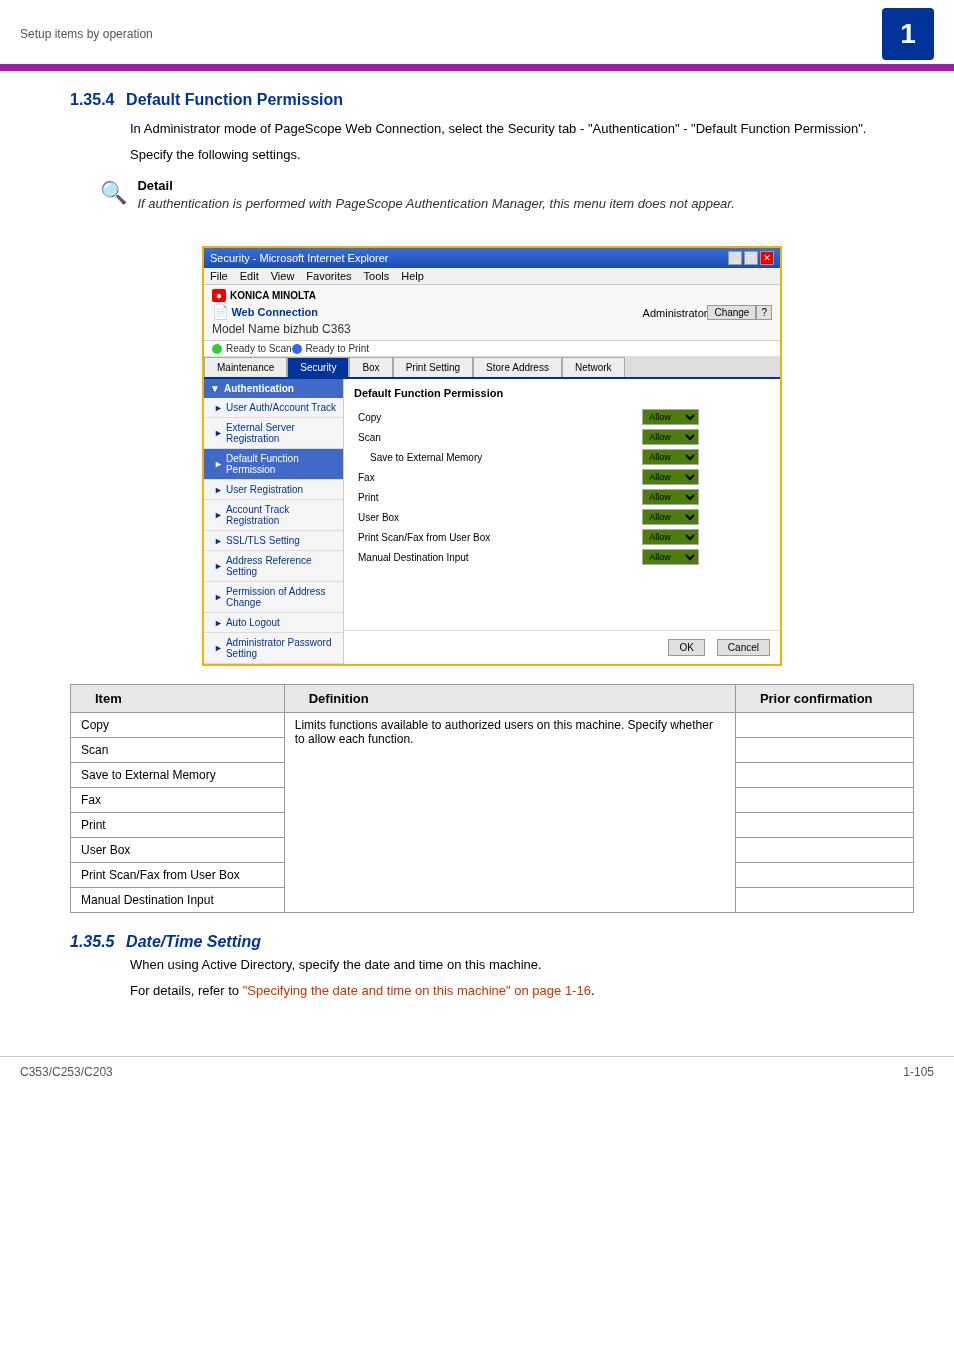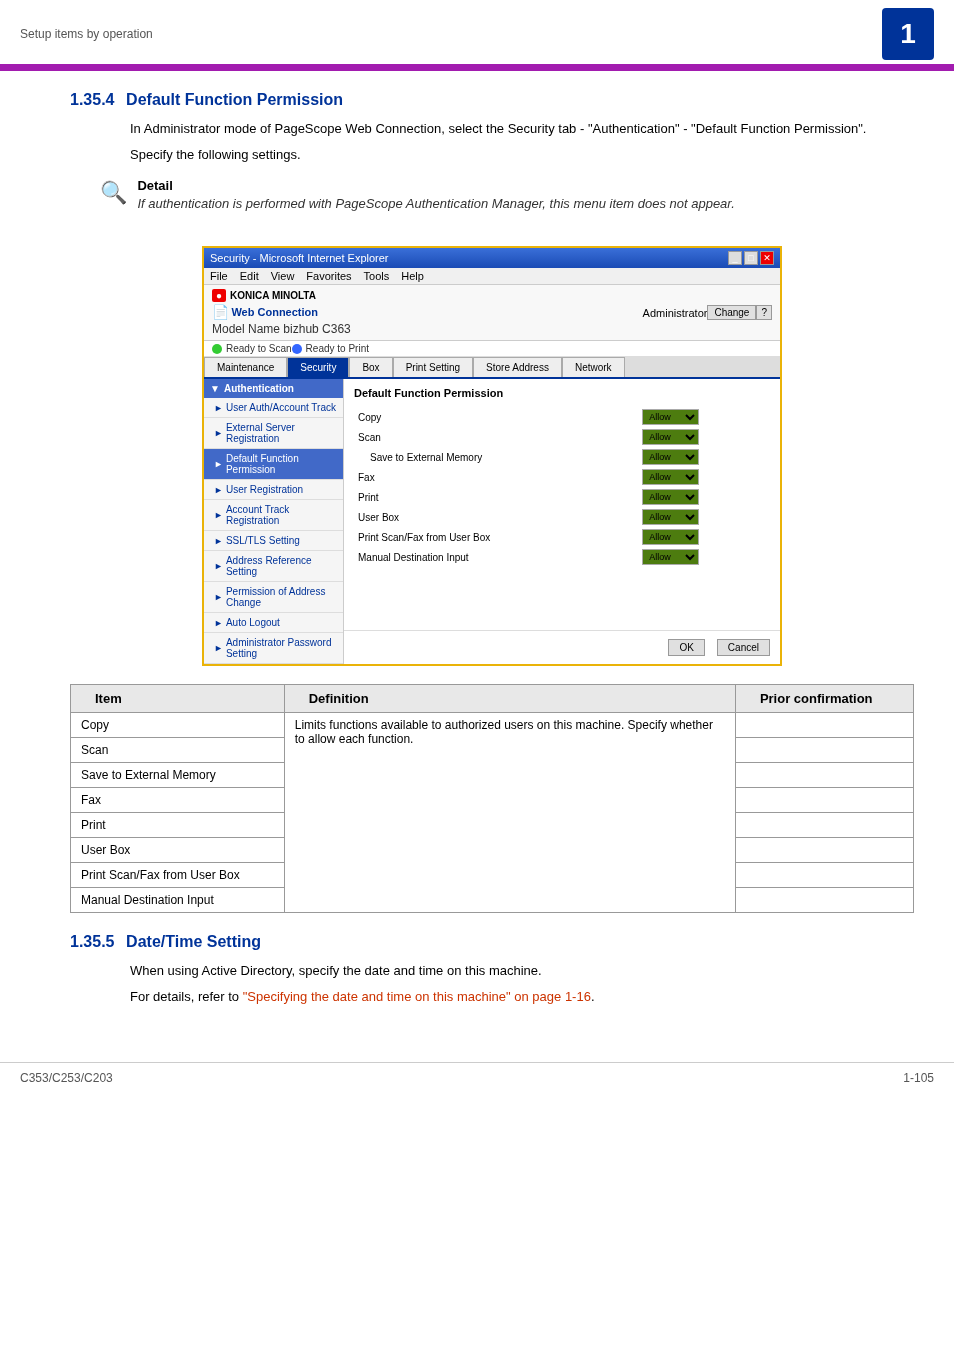"1.35.5 Date/Time Setting" div { font-style: none -> italic; margin-bottom: 10px -> 4px }
